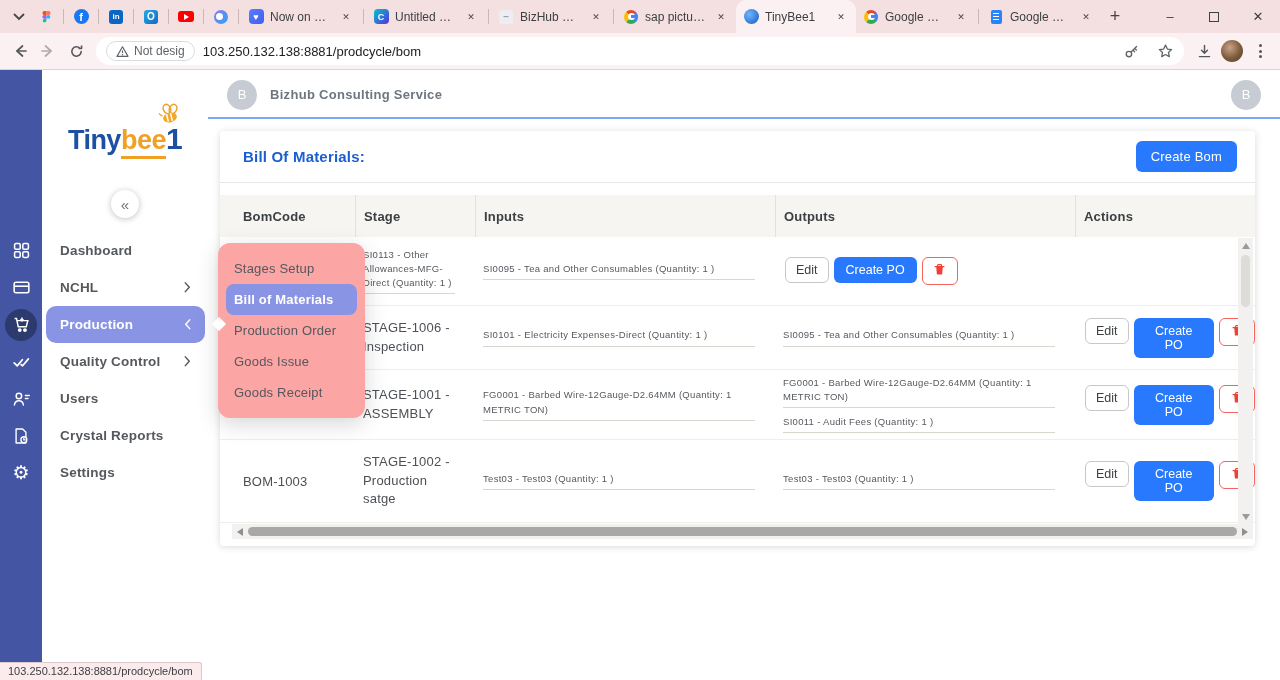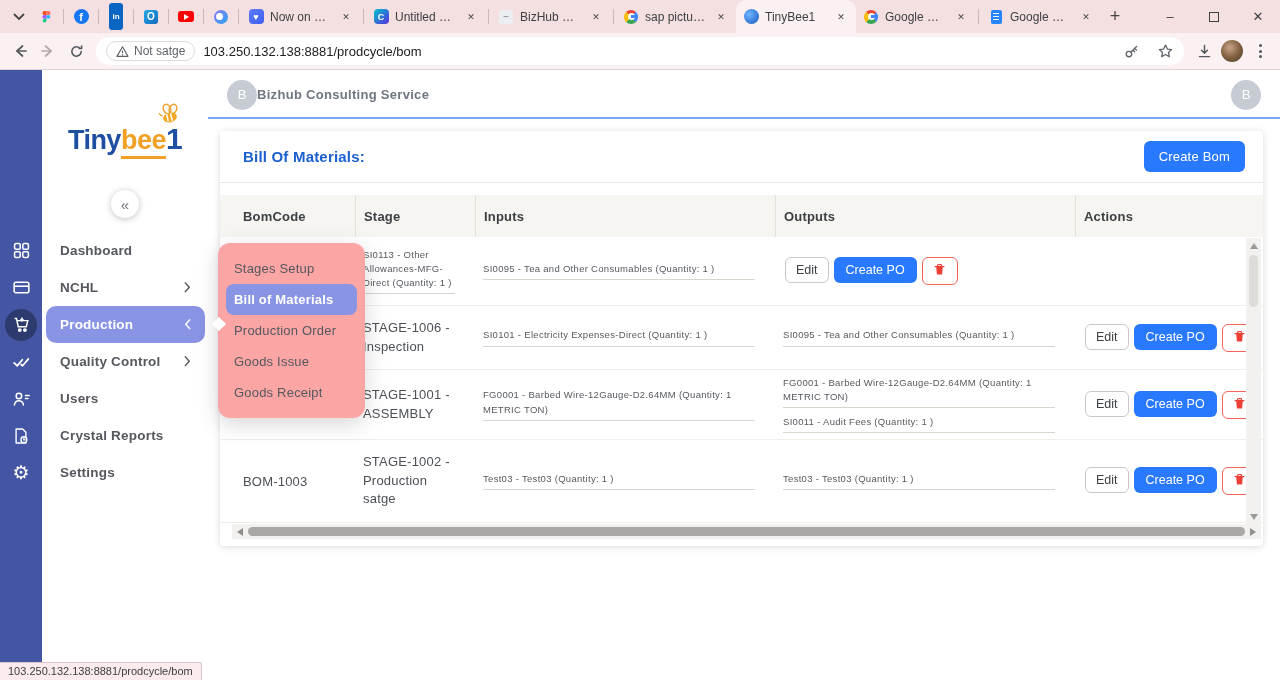"in" .fv.li { height: 27px -> 14px }
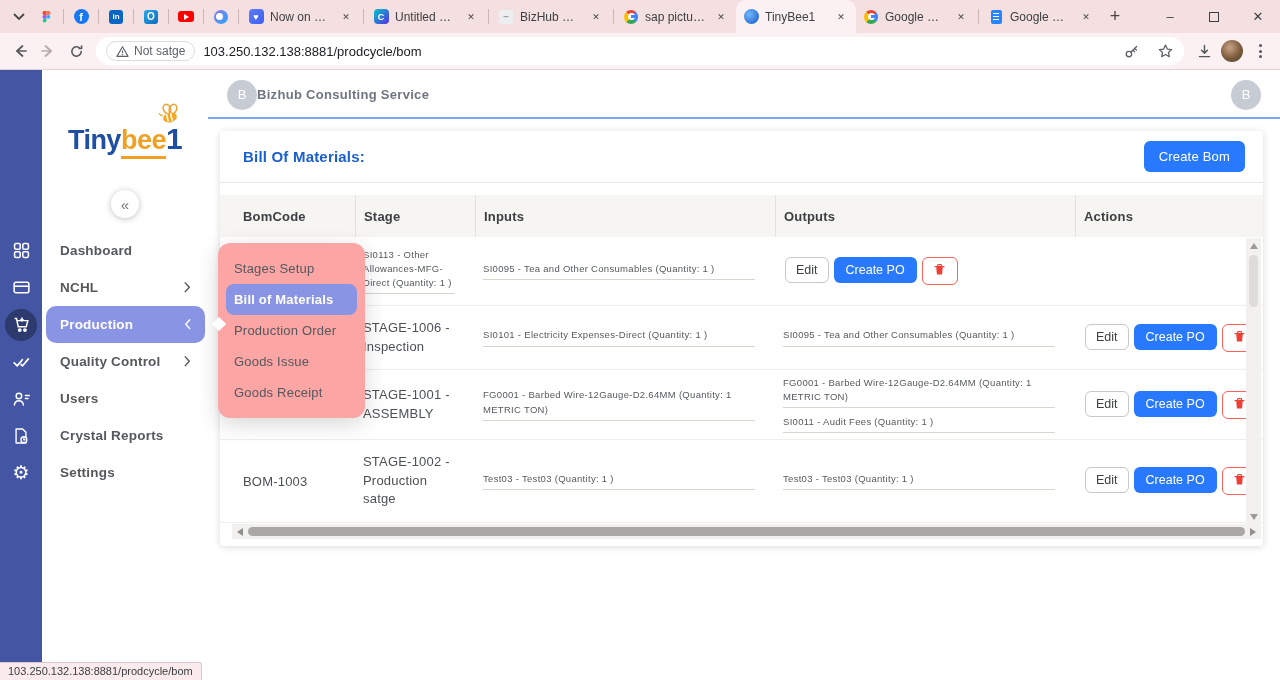"Not satge" span { text: satge -> desig }
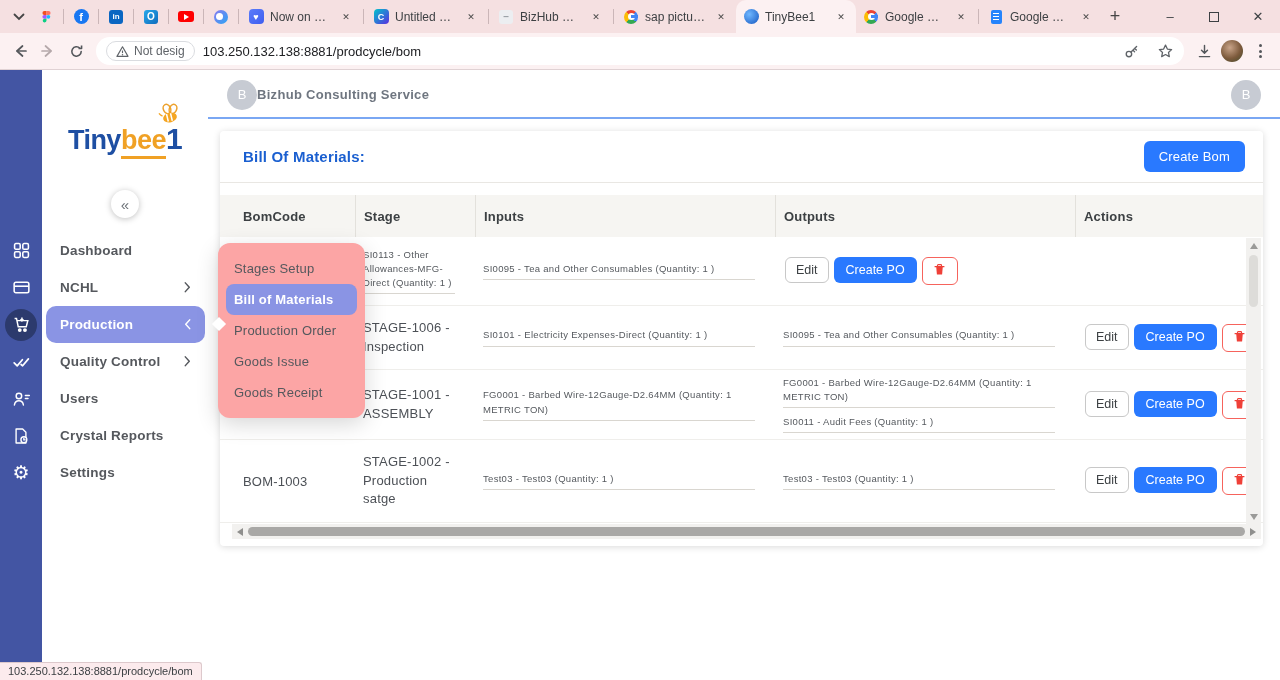"Bizhub Consulting Service" .company { margin-left: none -> 13px }
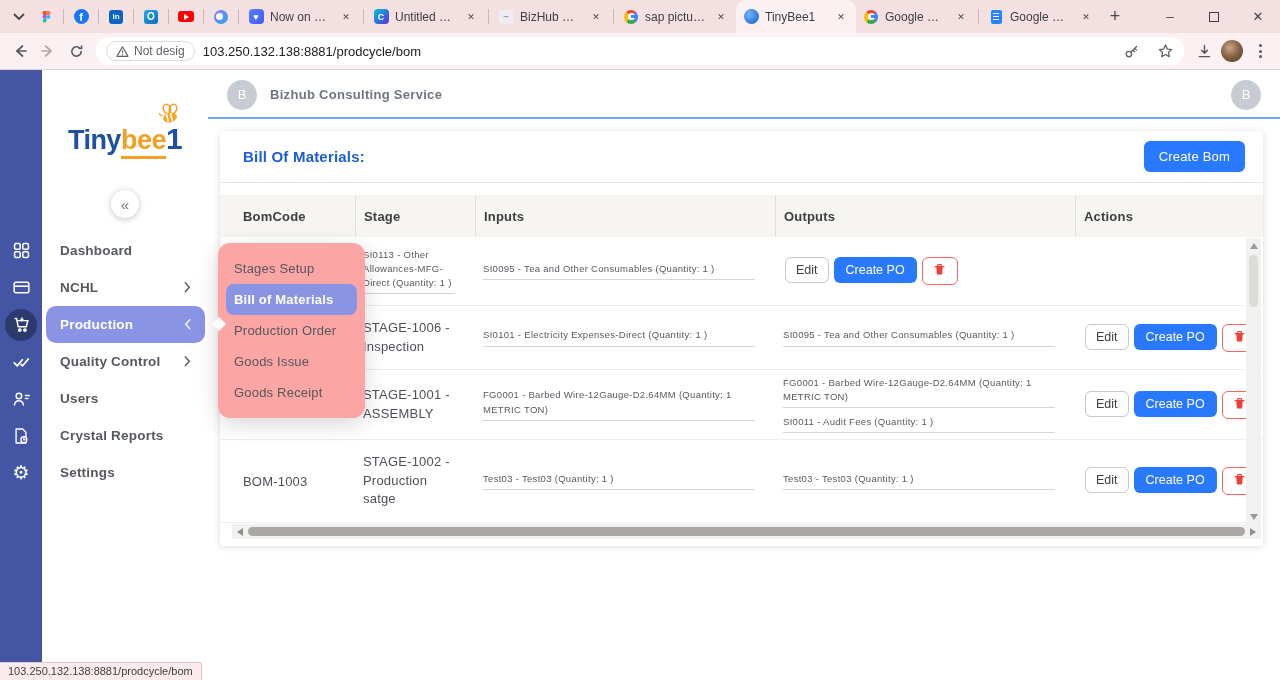"Bill Of Materials:" .card { right: 17px -> 25px }
